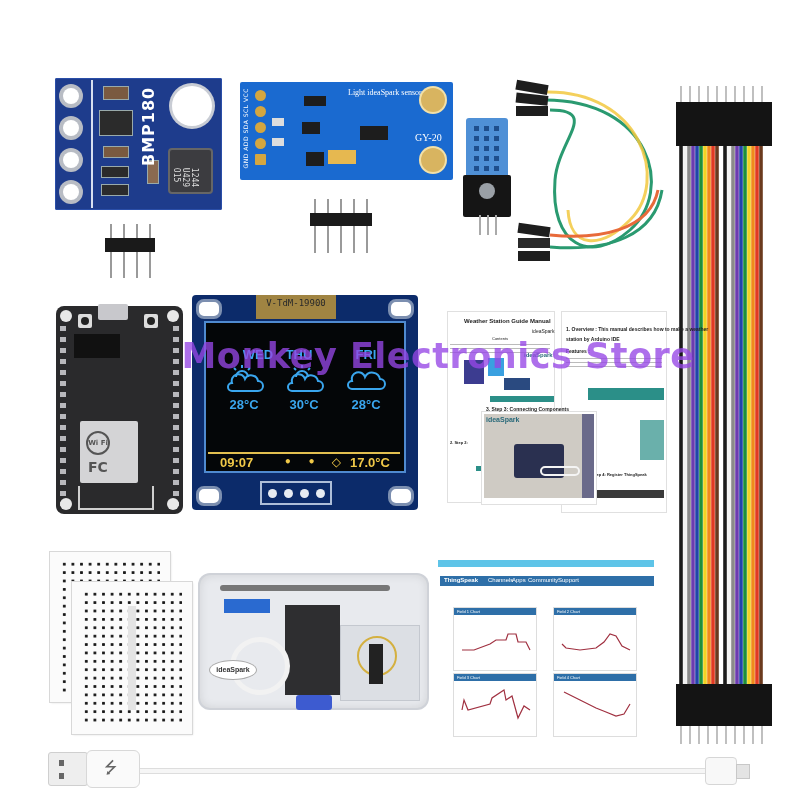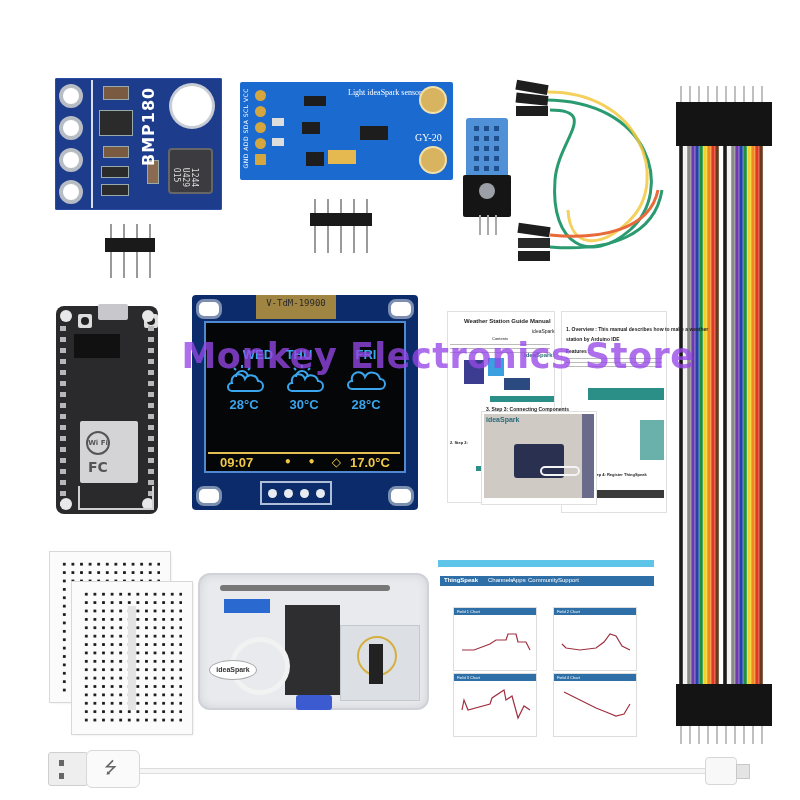"Wi Fi" .node { width: 102px -> 127px }
